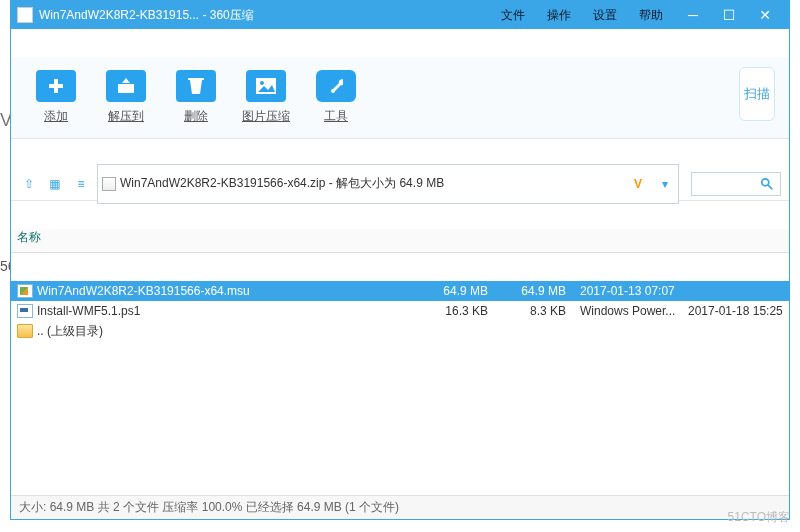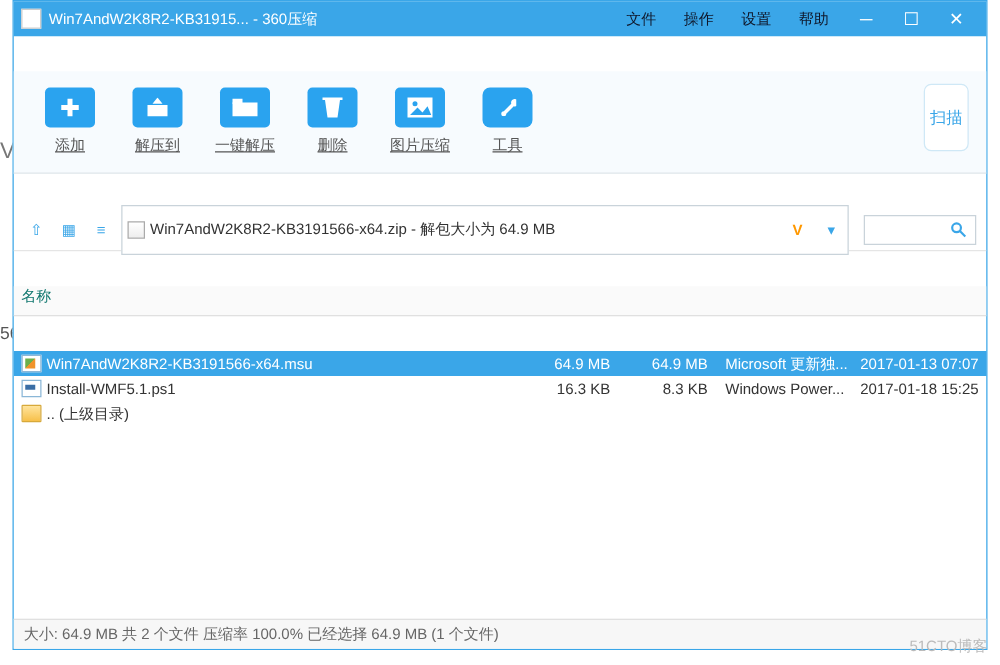"一键解压" div.tool { html: <div> <div> <svg> <rect></rect> <rect></rect> </svg> </div> <div>一键解压</div> </div> -> none }
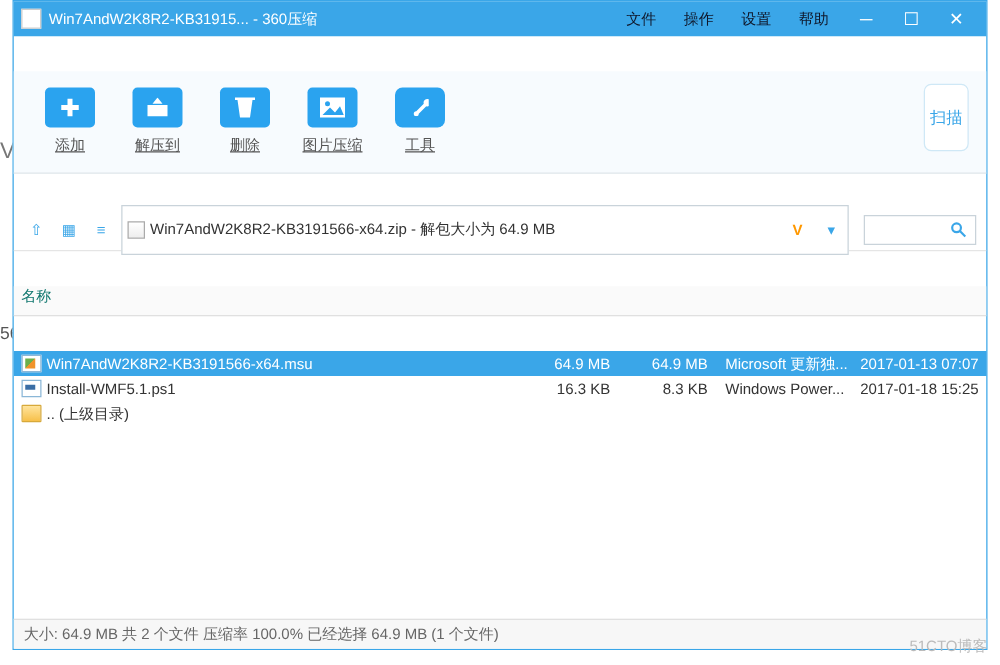"Microsoft 更新独..." div.type { html: <div>Microsoft 更新独...</div> -> none }
